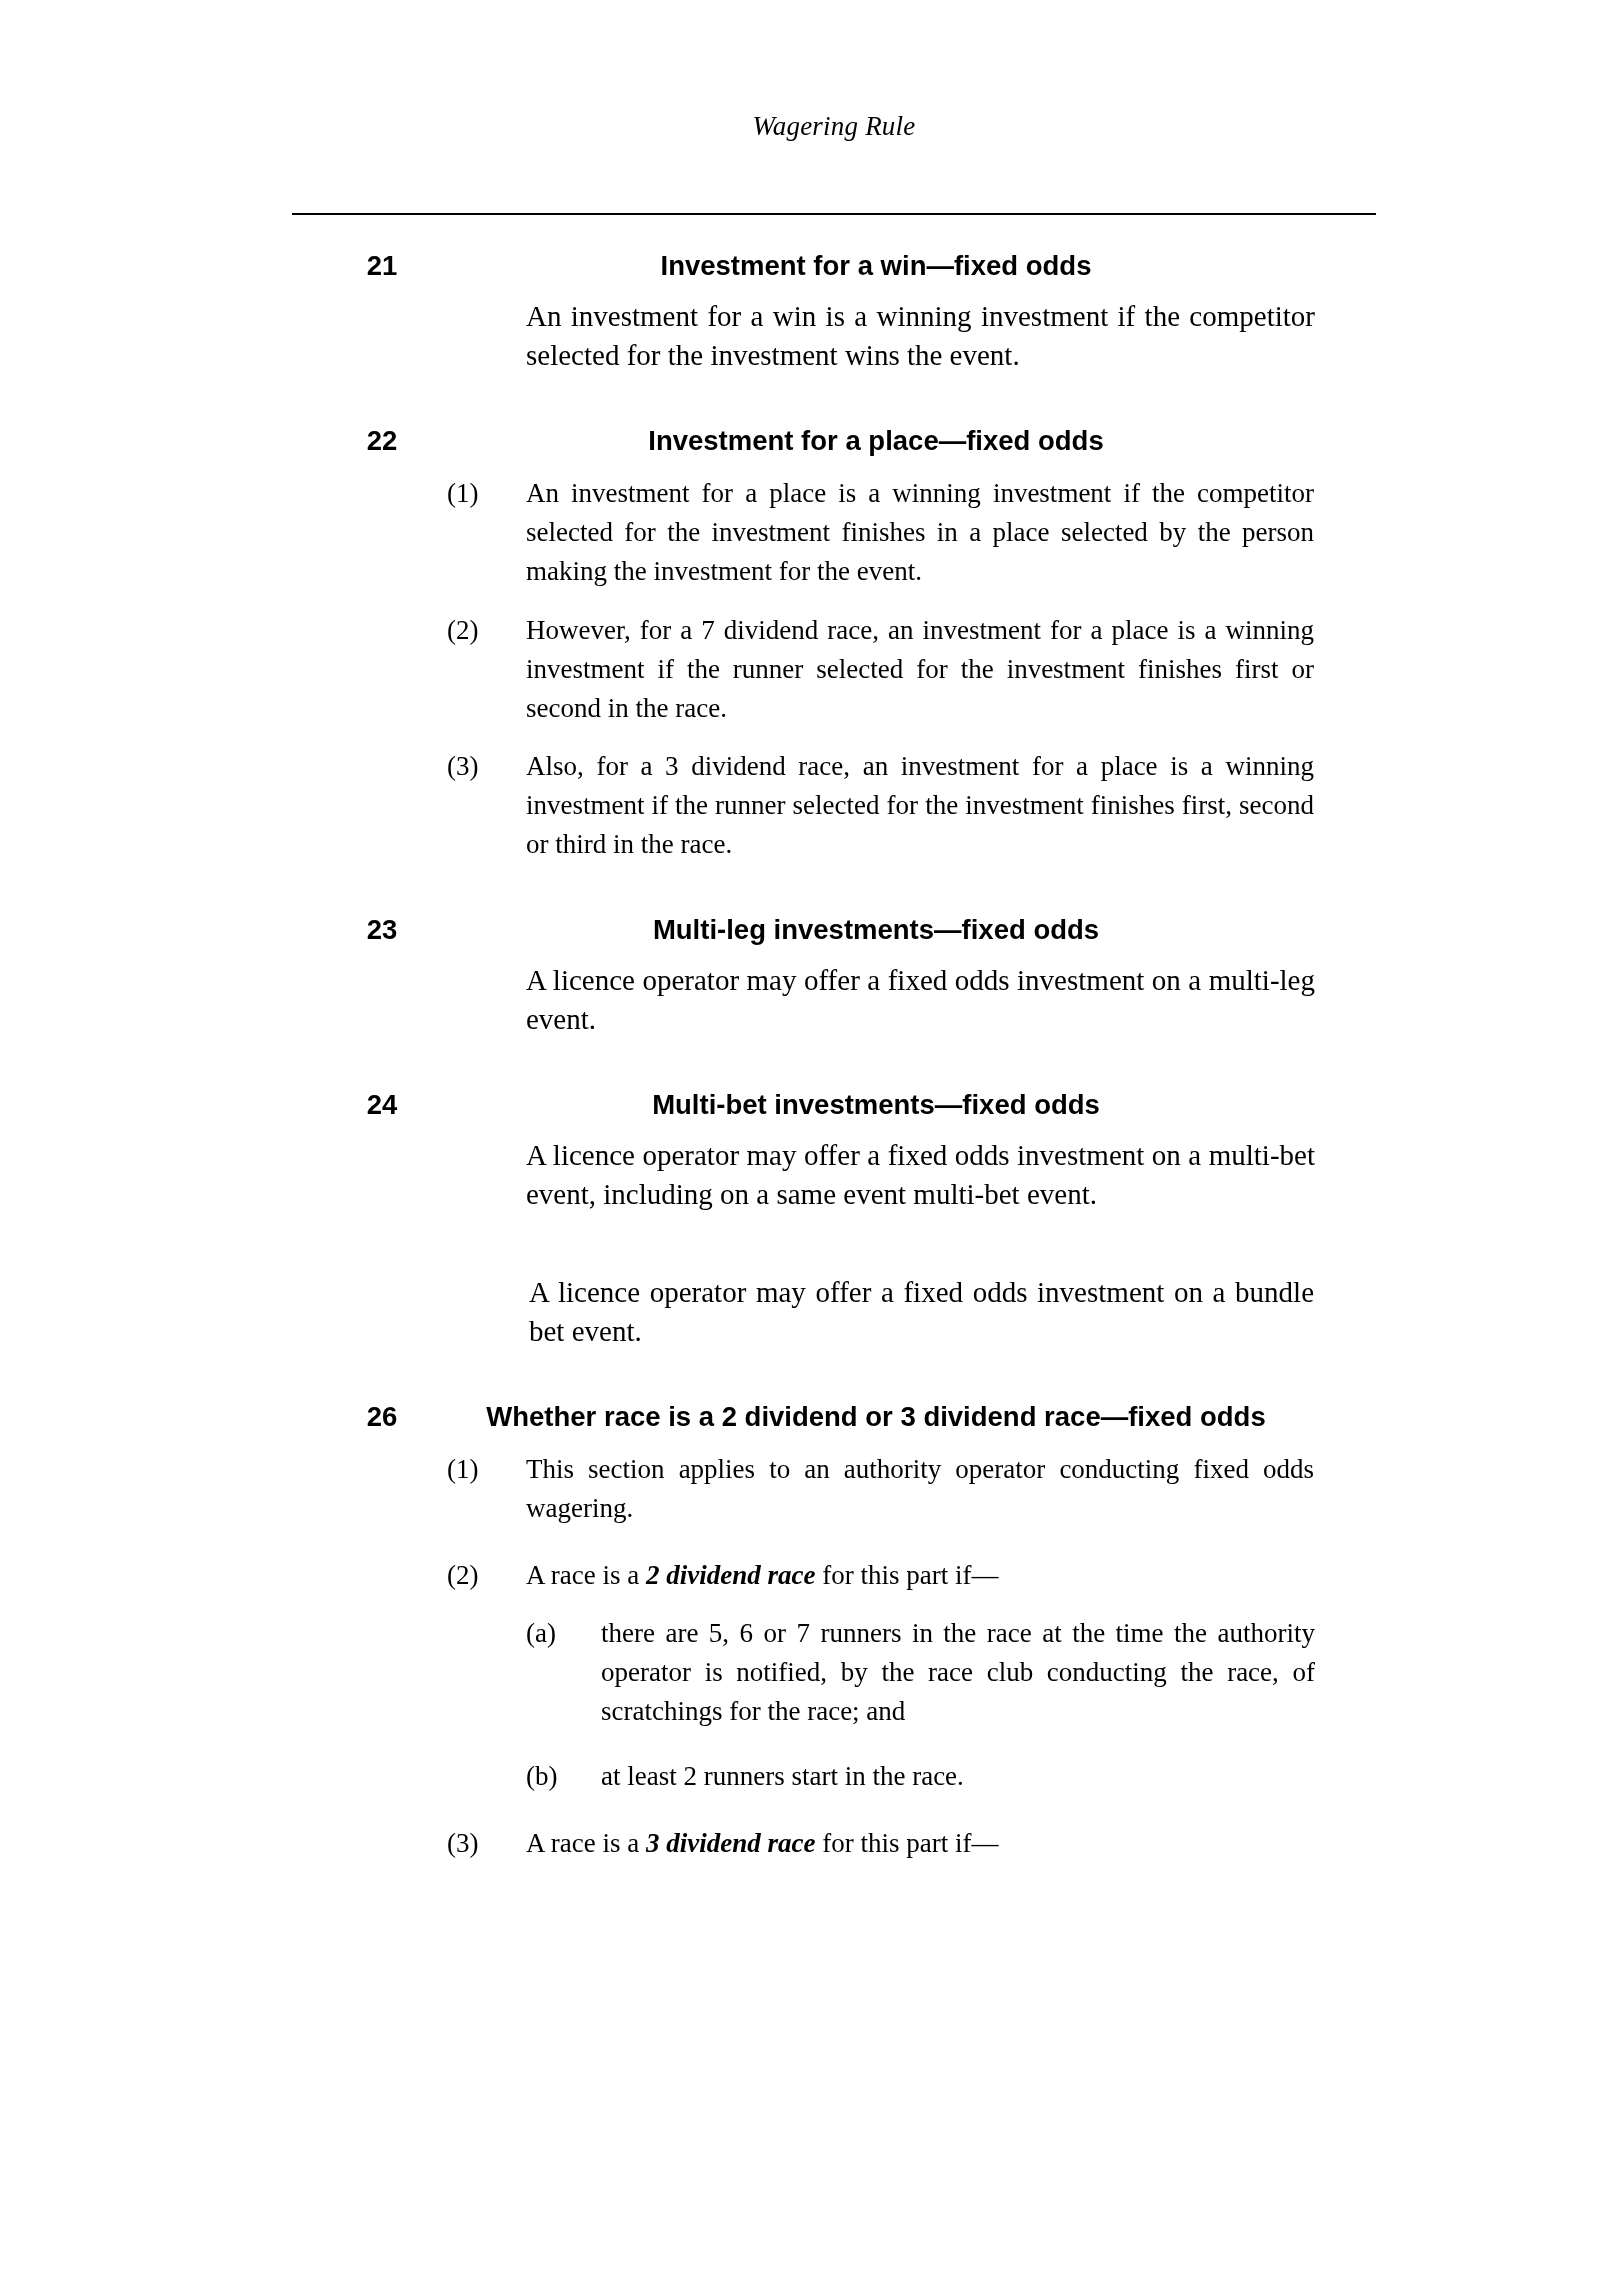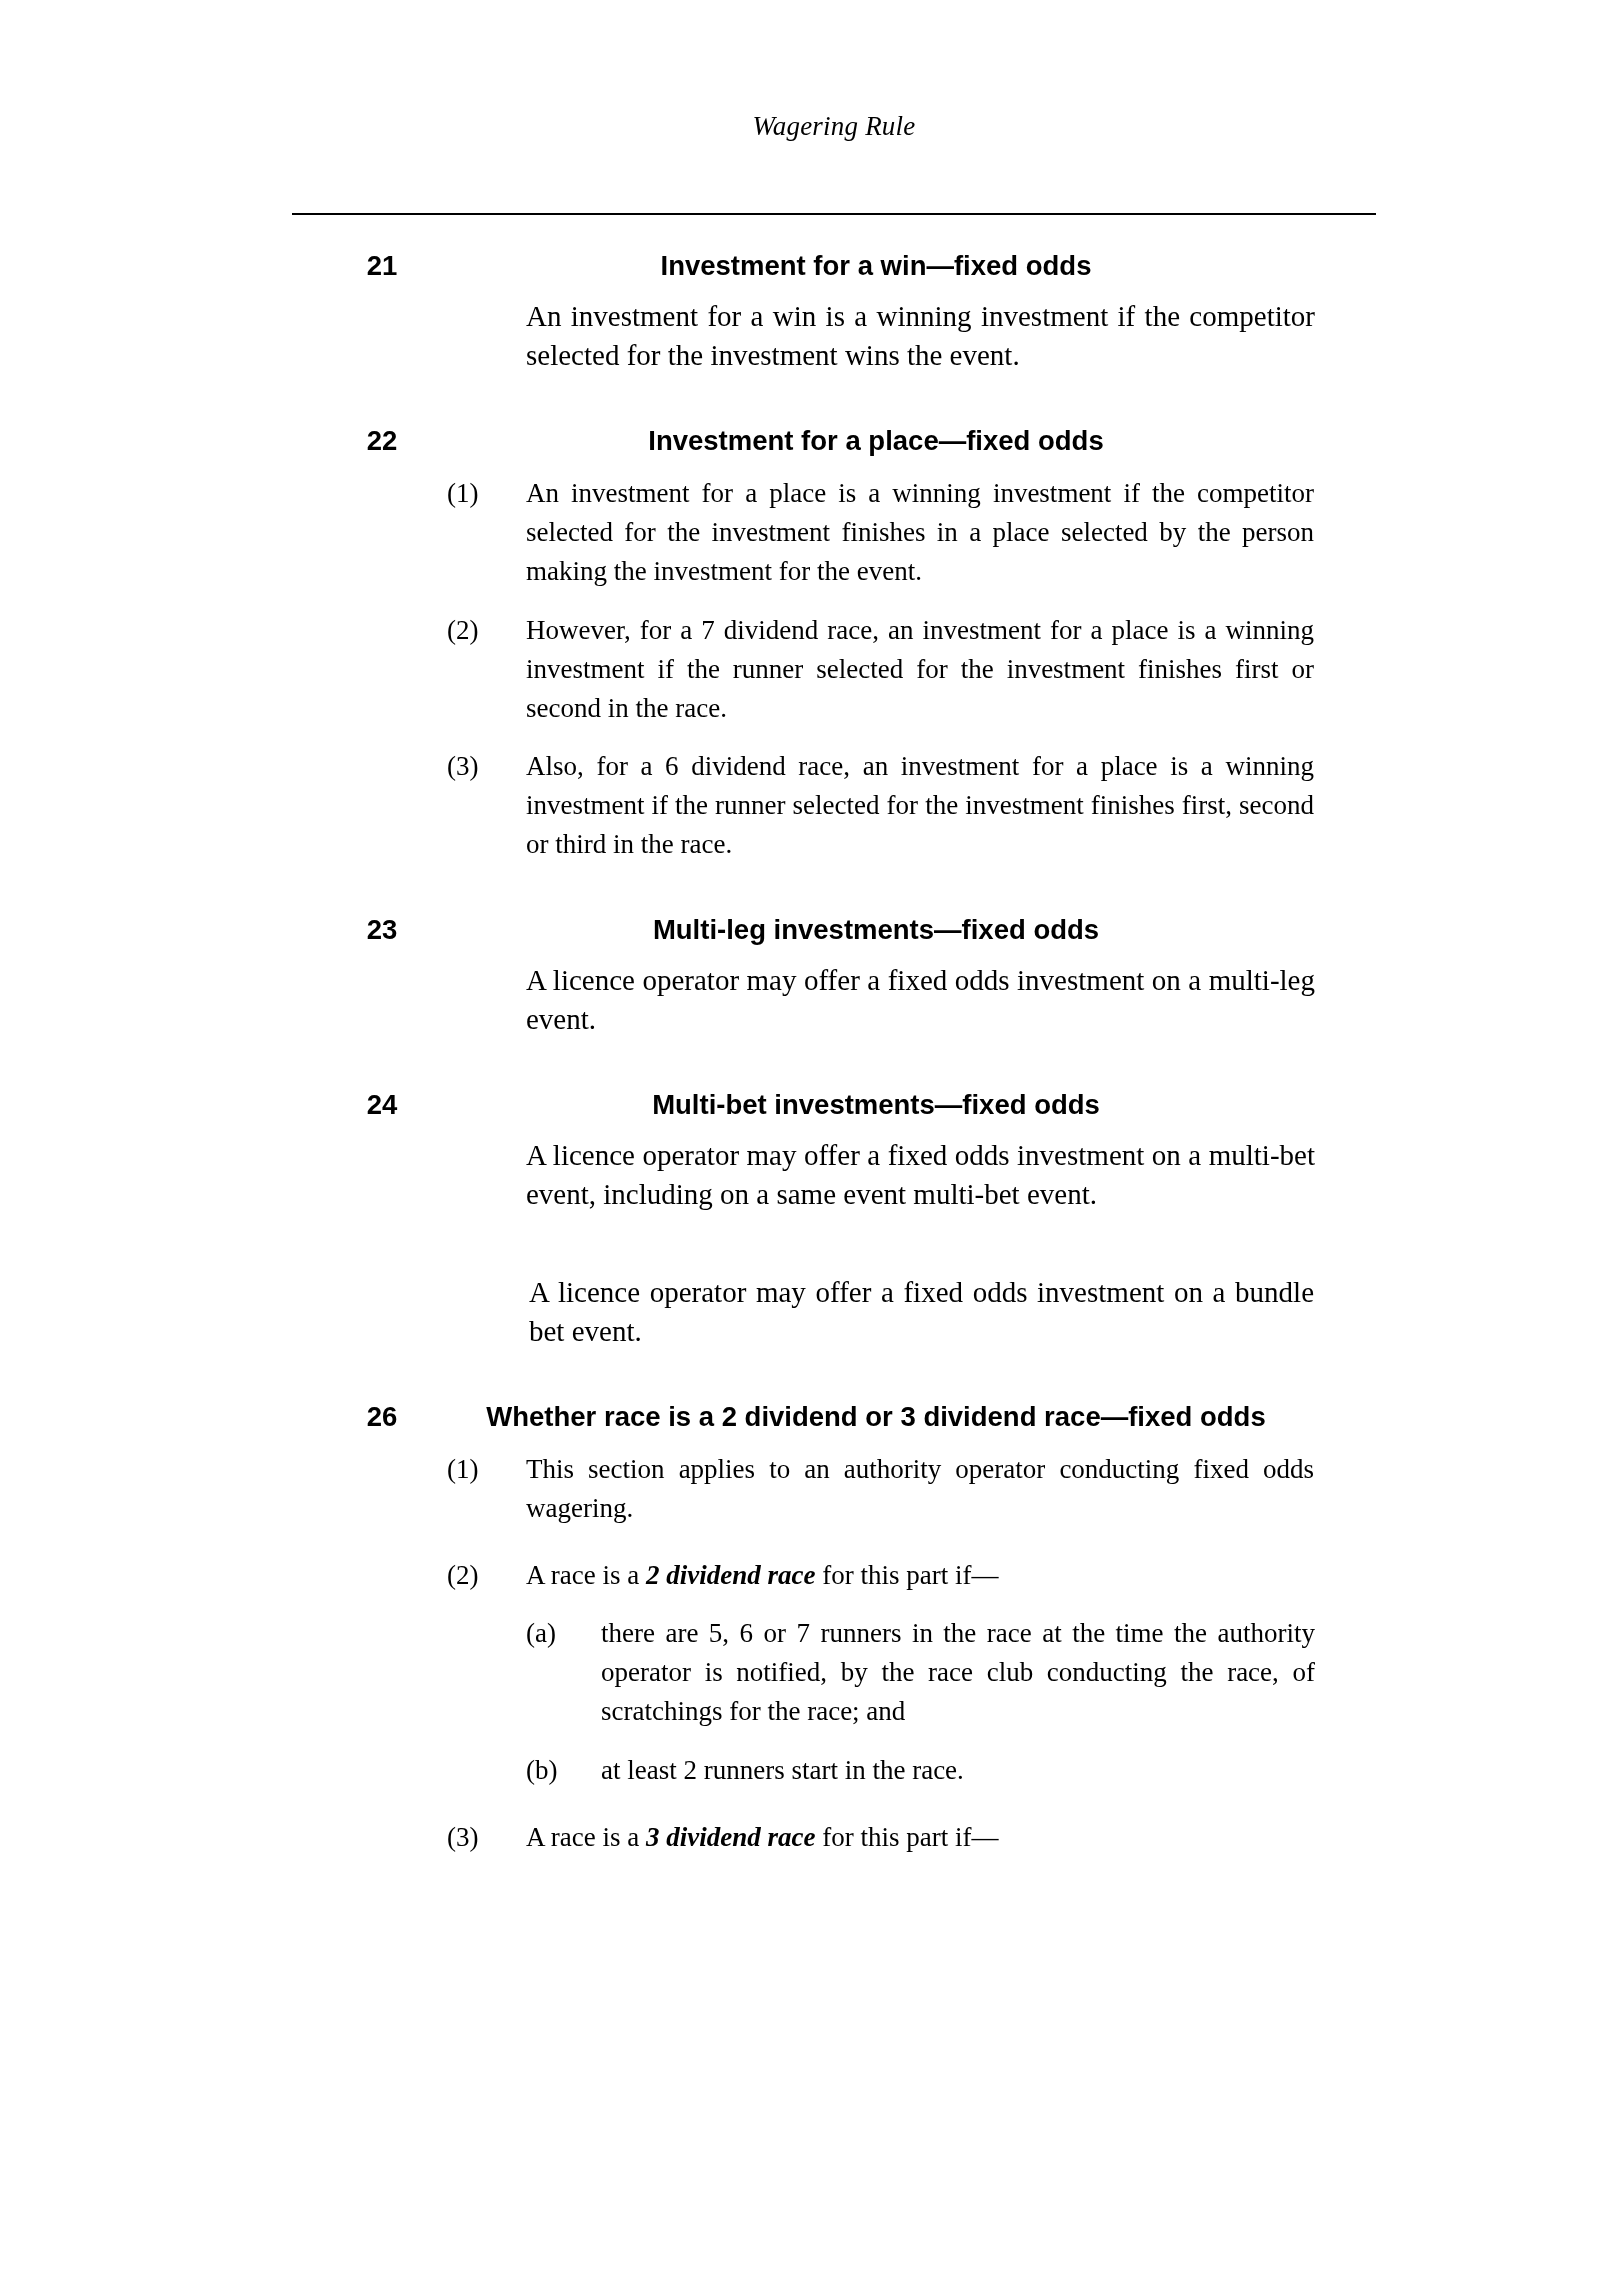"Also, for a 6 dividend" span.body { text: 6 -> 3 }
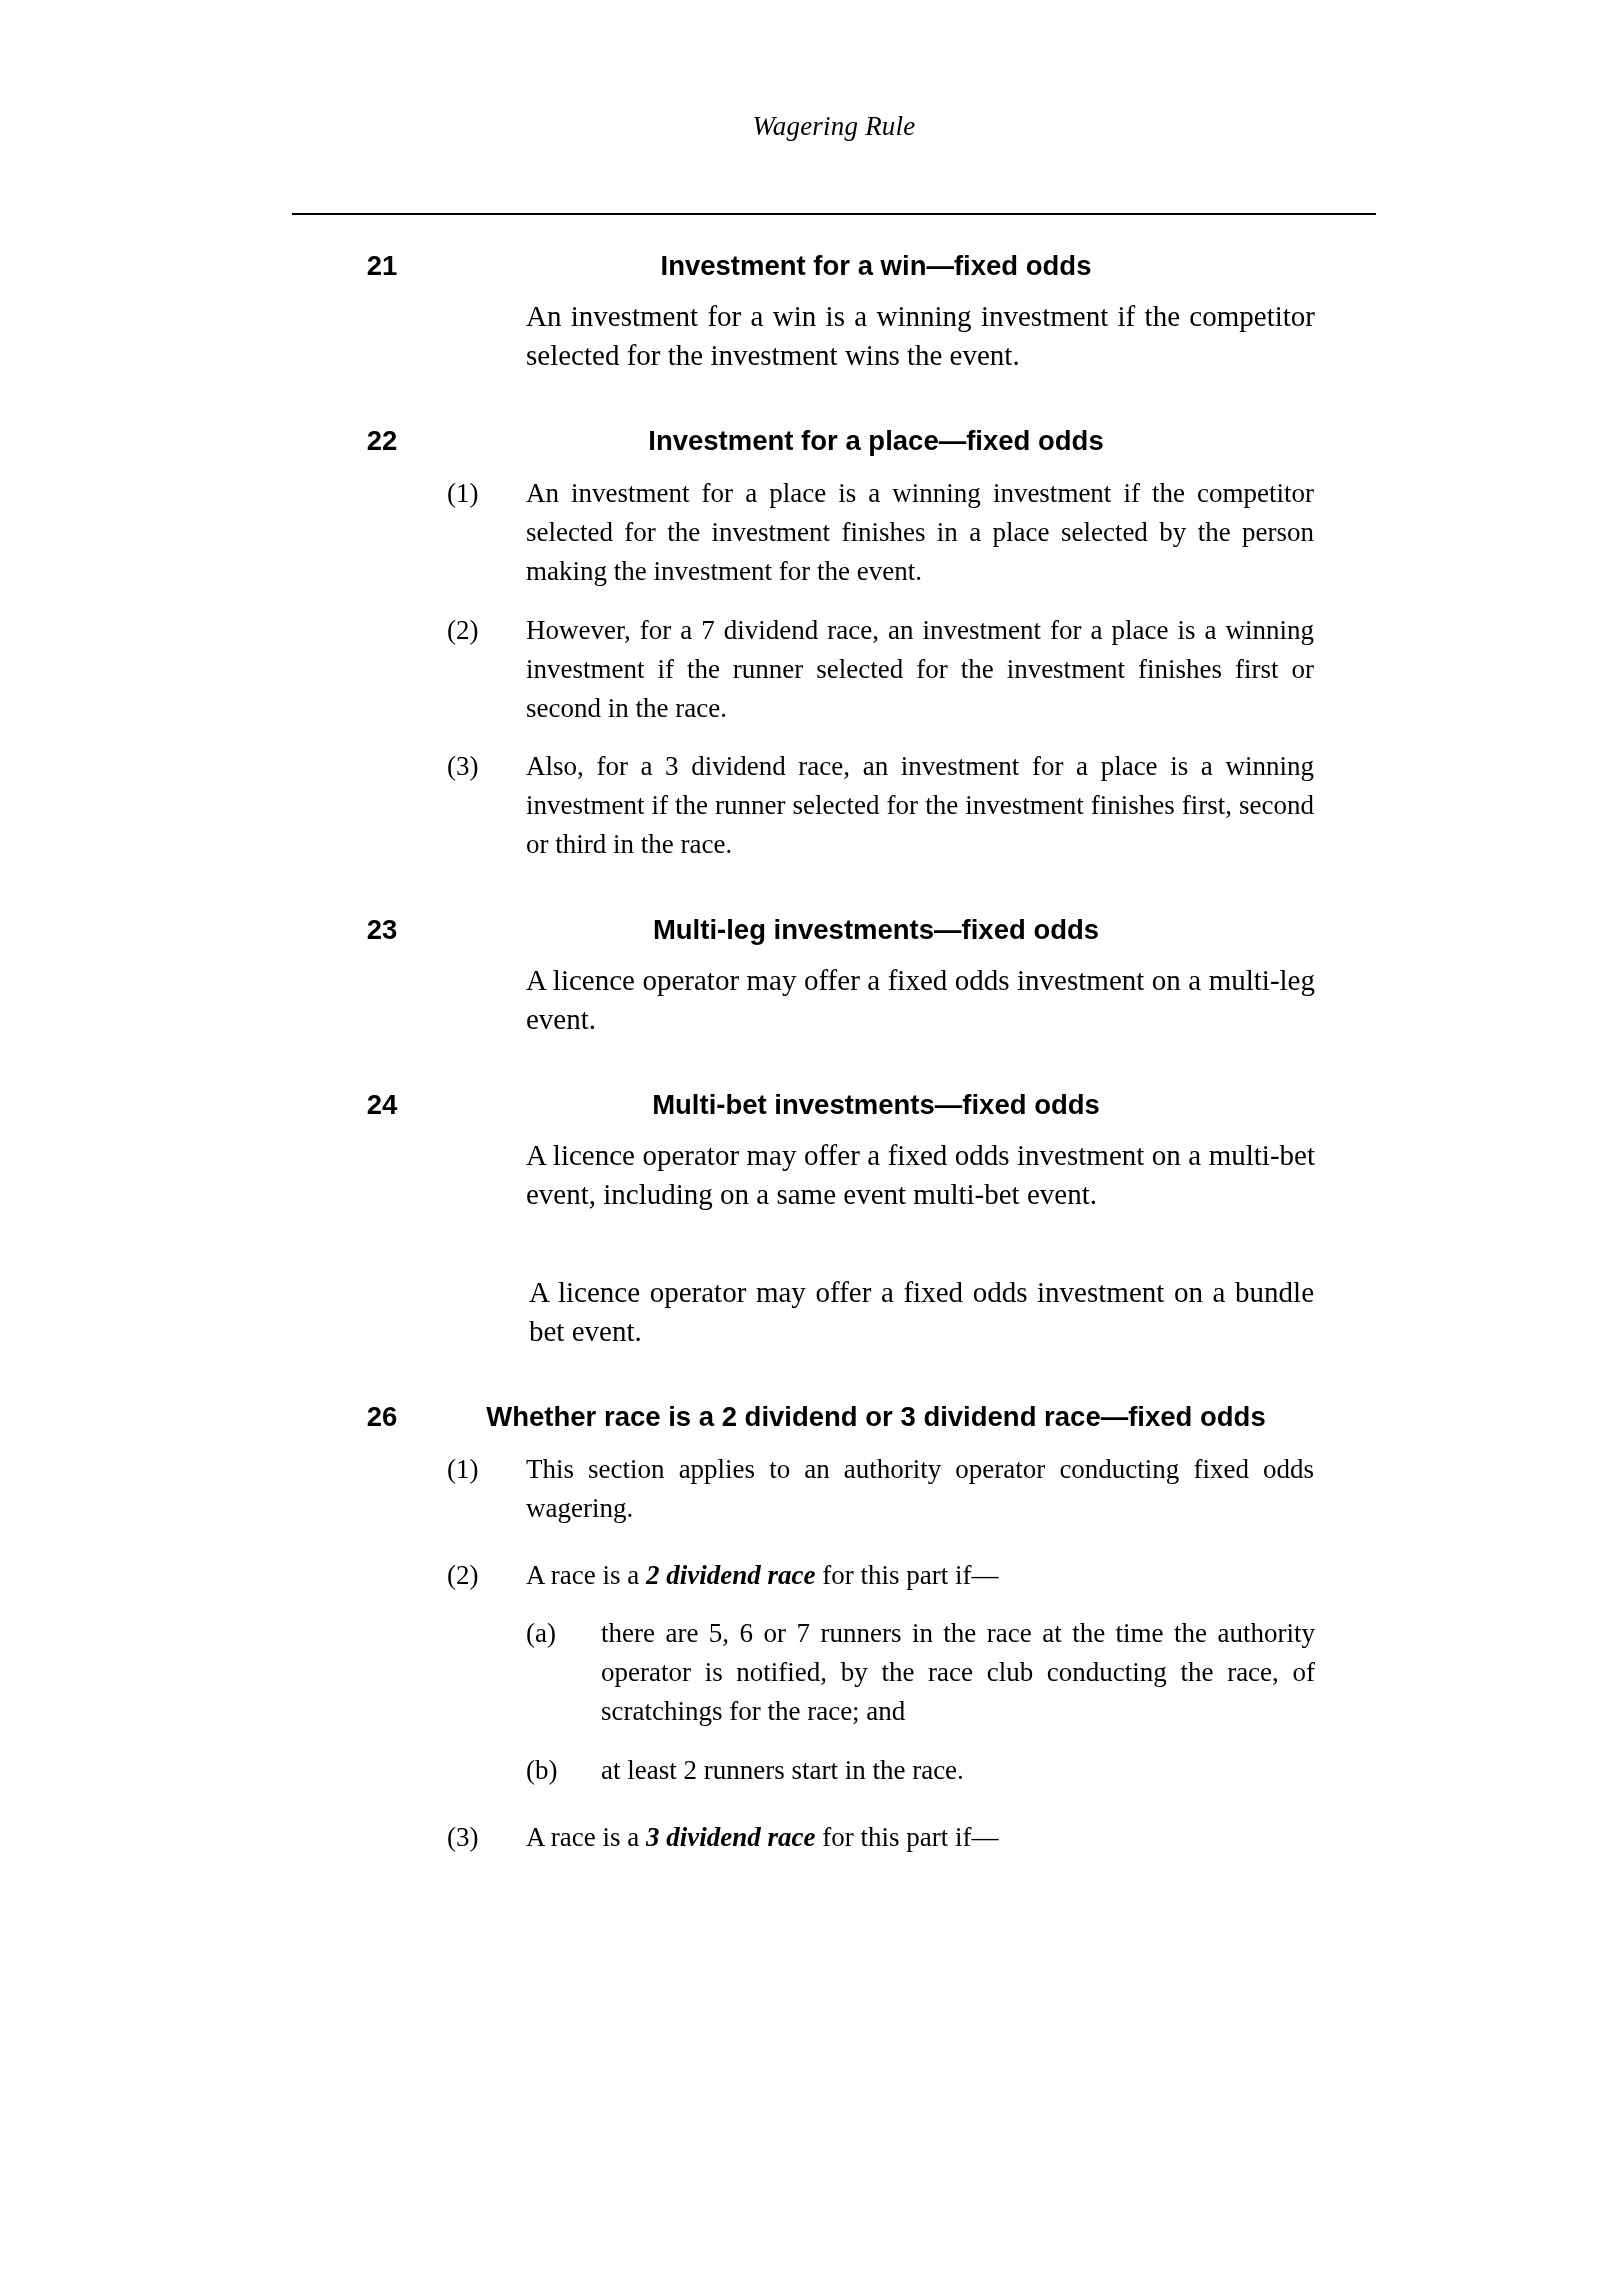"at least 2 runners start" .alpha .body.nojust { margin-top: none -> 6px }
